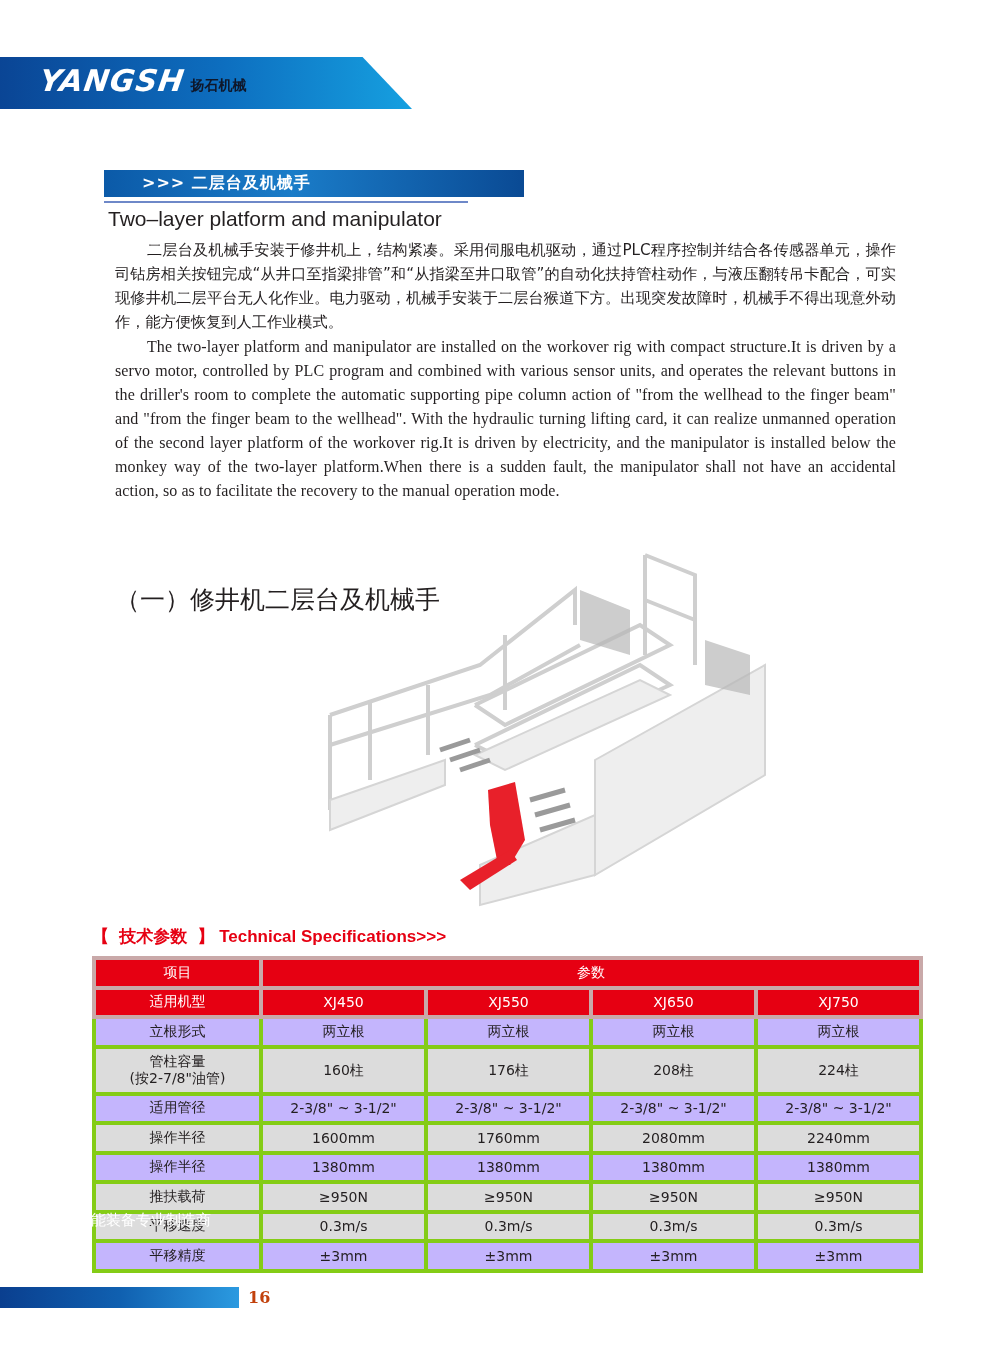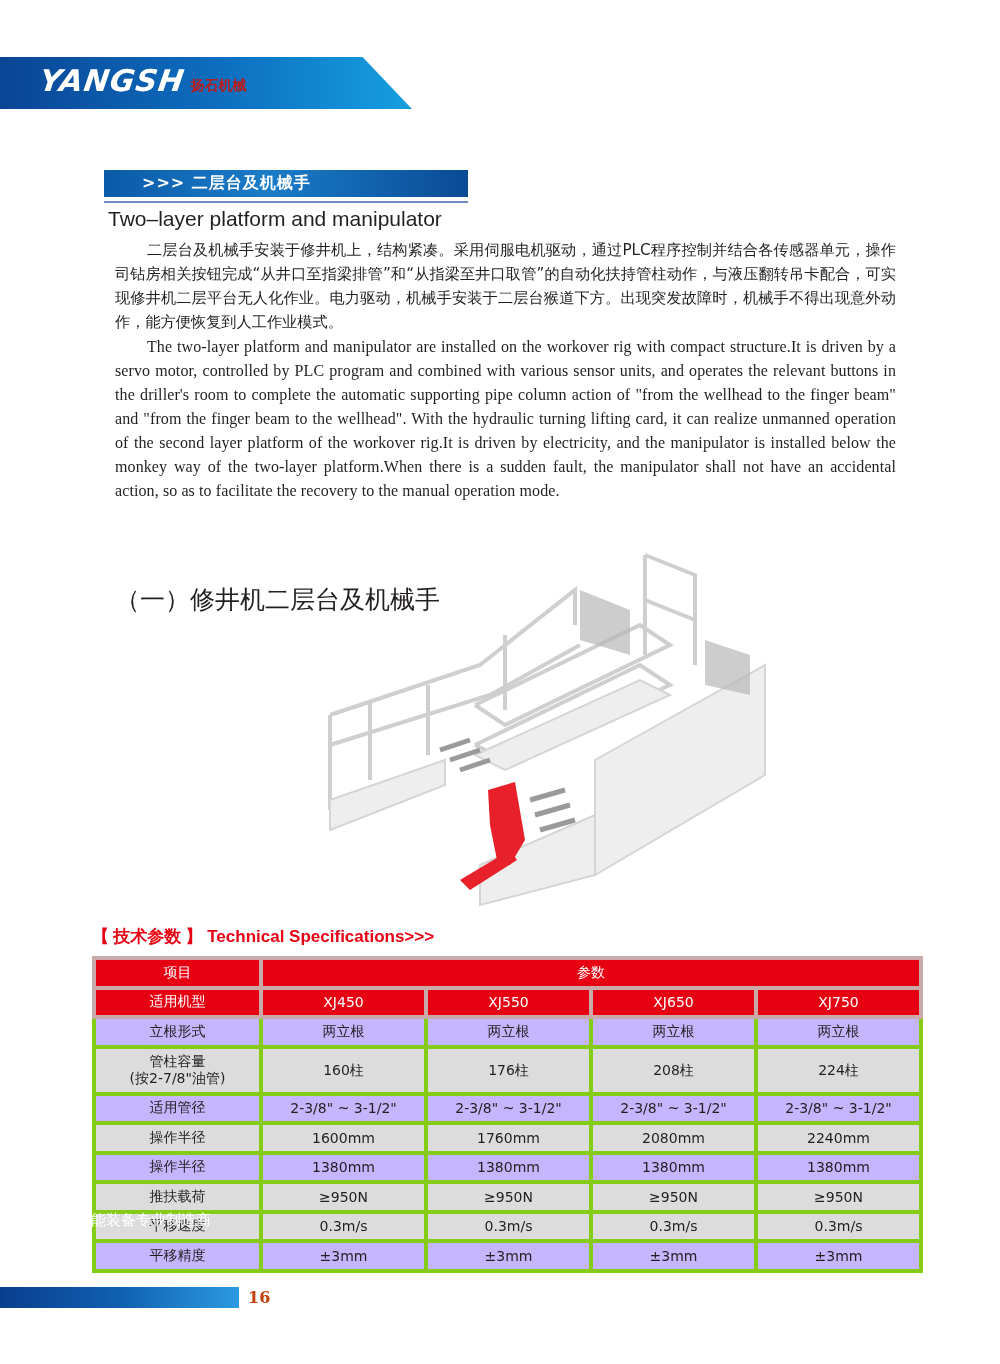"扬石机械" .logo-cn { color: #b91c1c -> #0f172a }
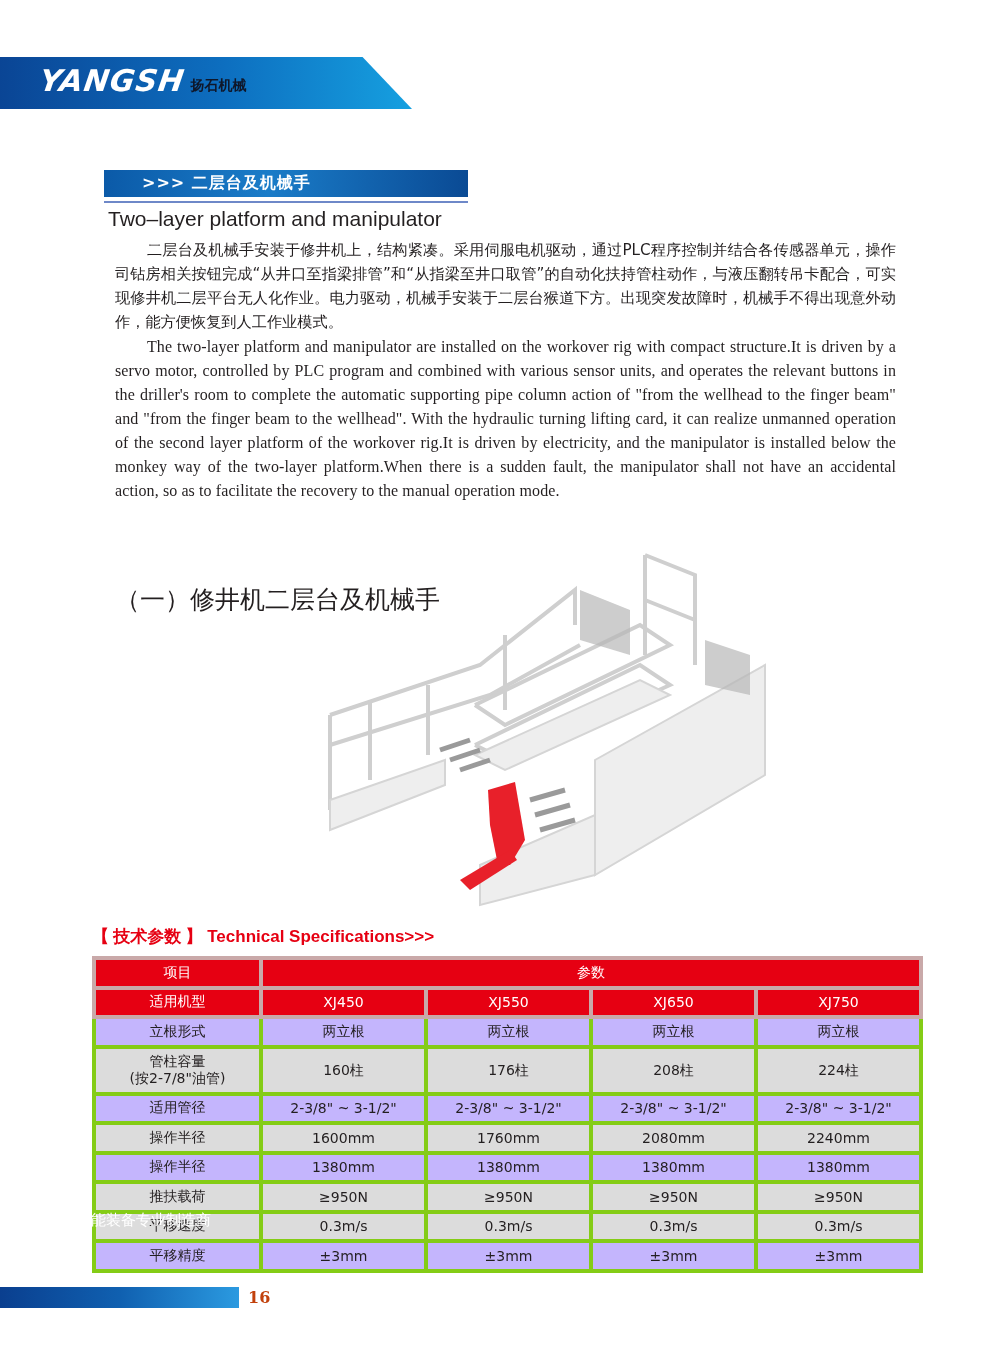">>> 二层台及机械手" .section-bar { width: 364px -> 420px }
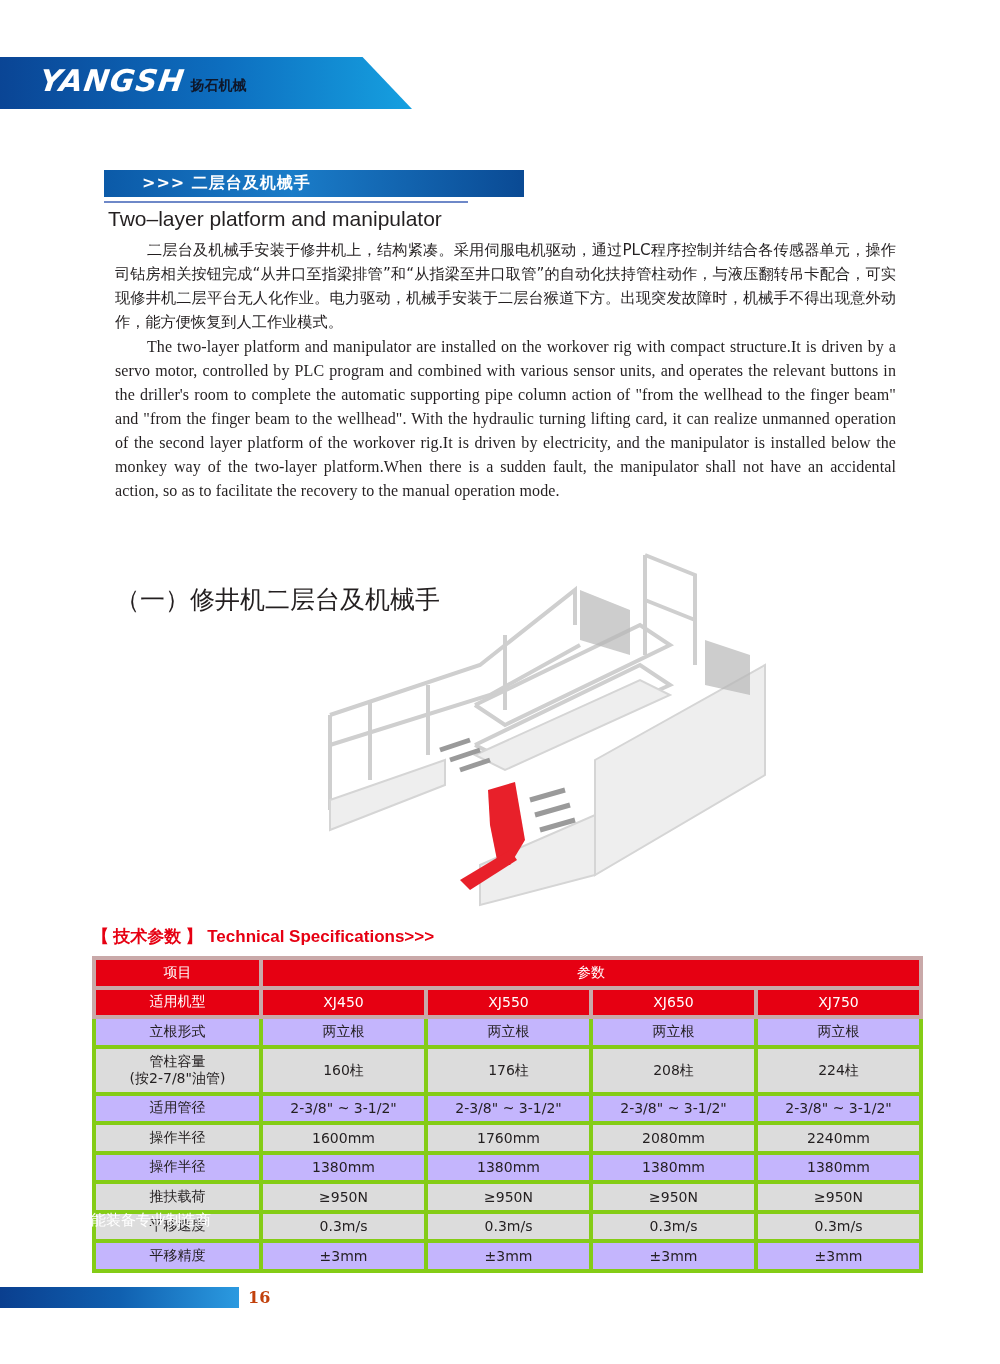"【 技术参数 】" .specs-heading .cn { font-family: Liberation Serif, serif -> Liberation Mono, monospace }
